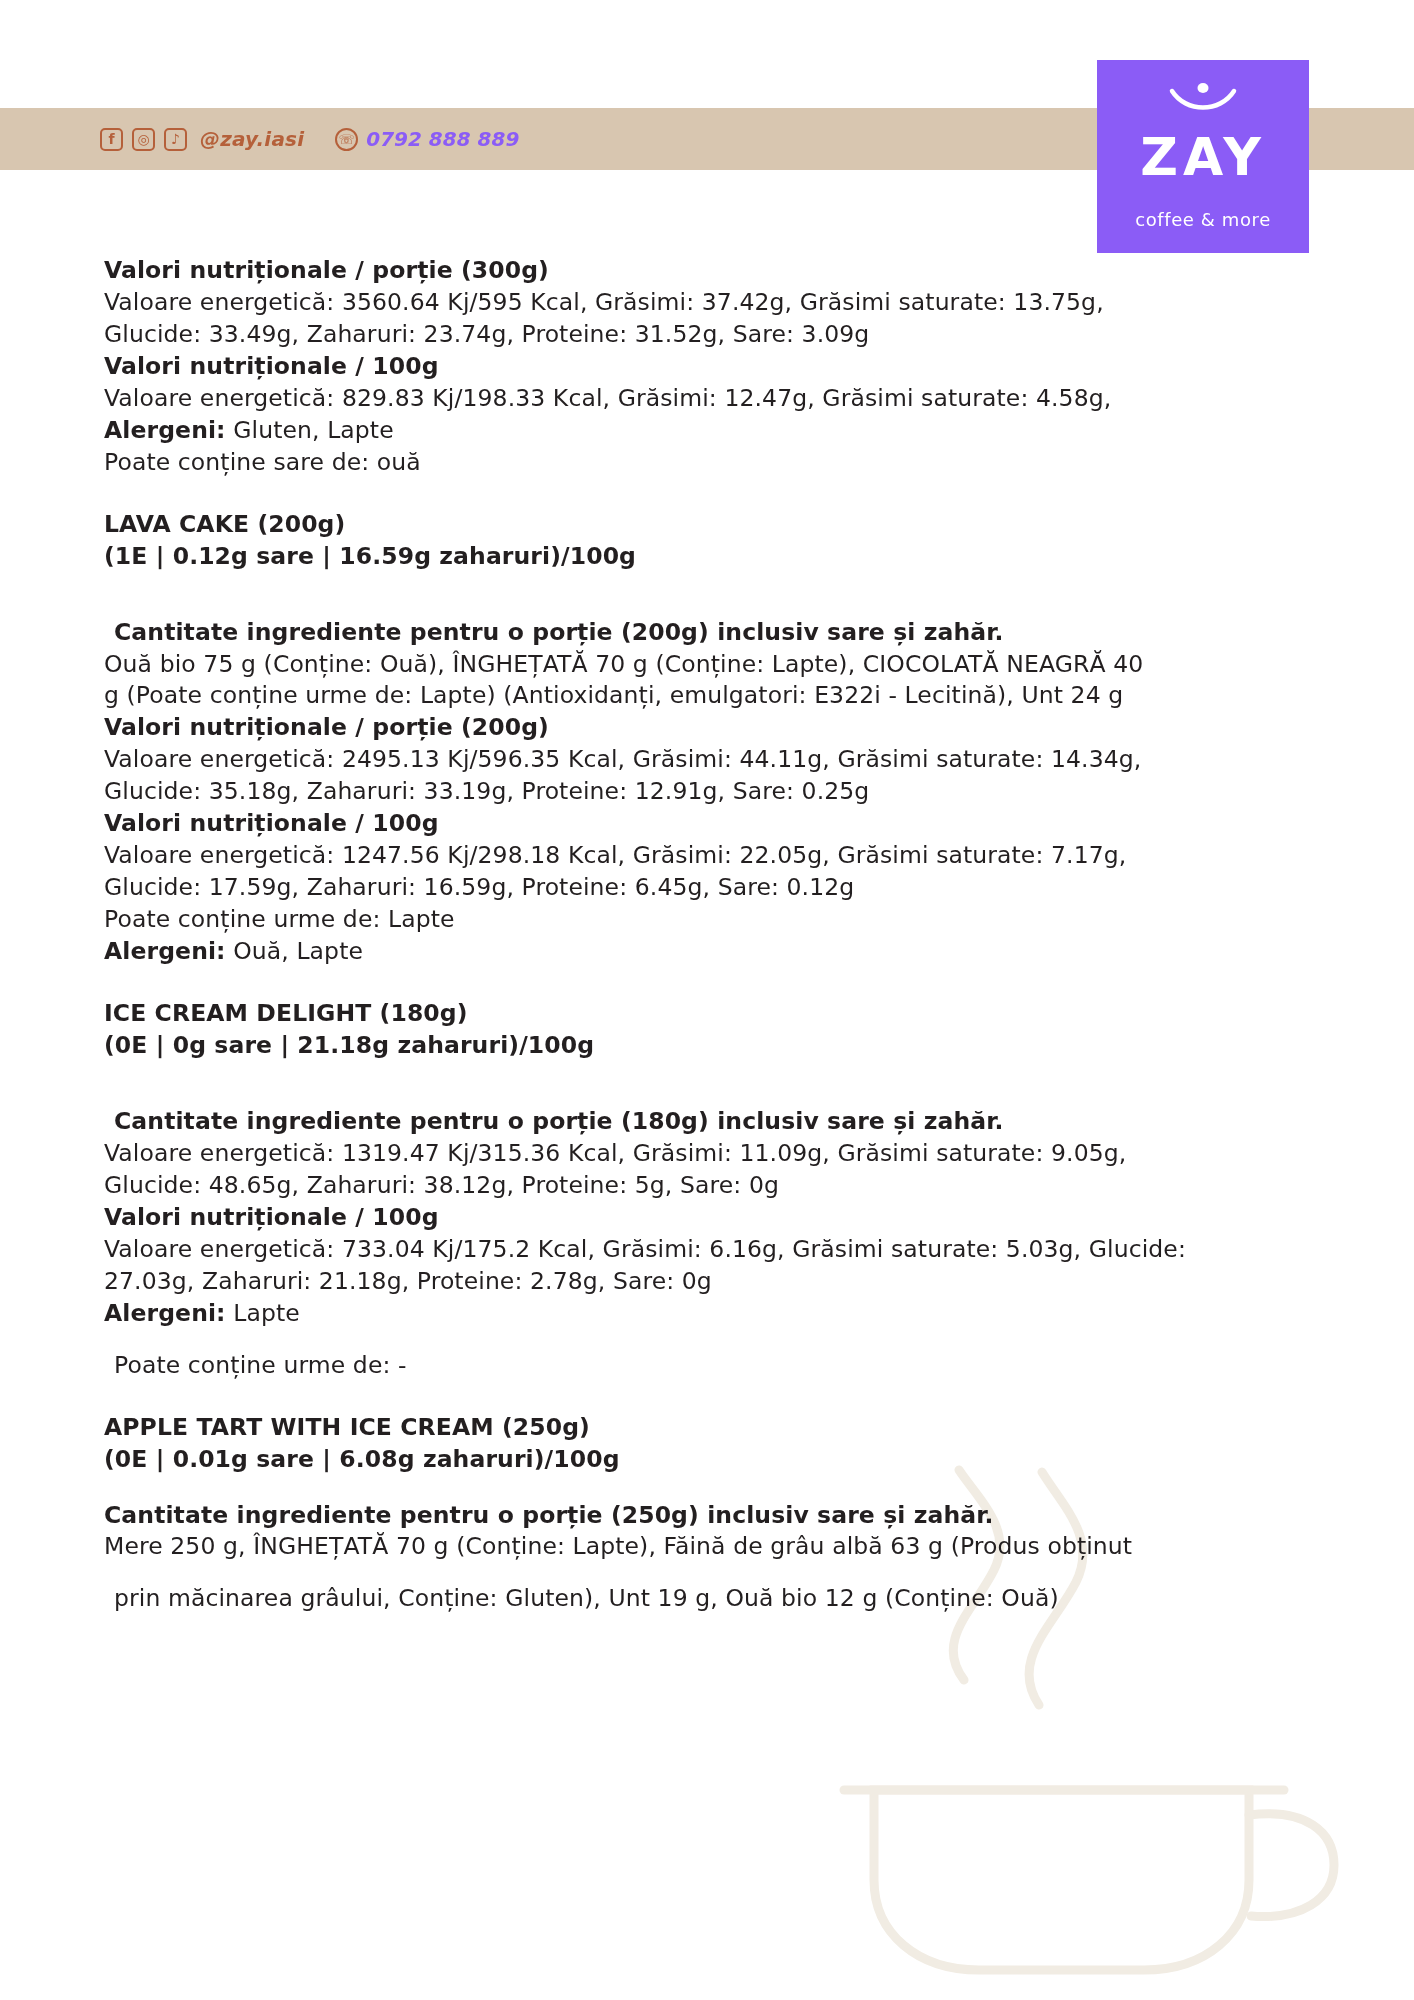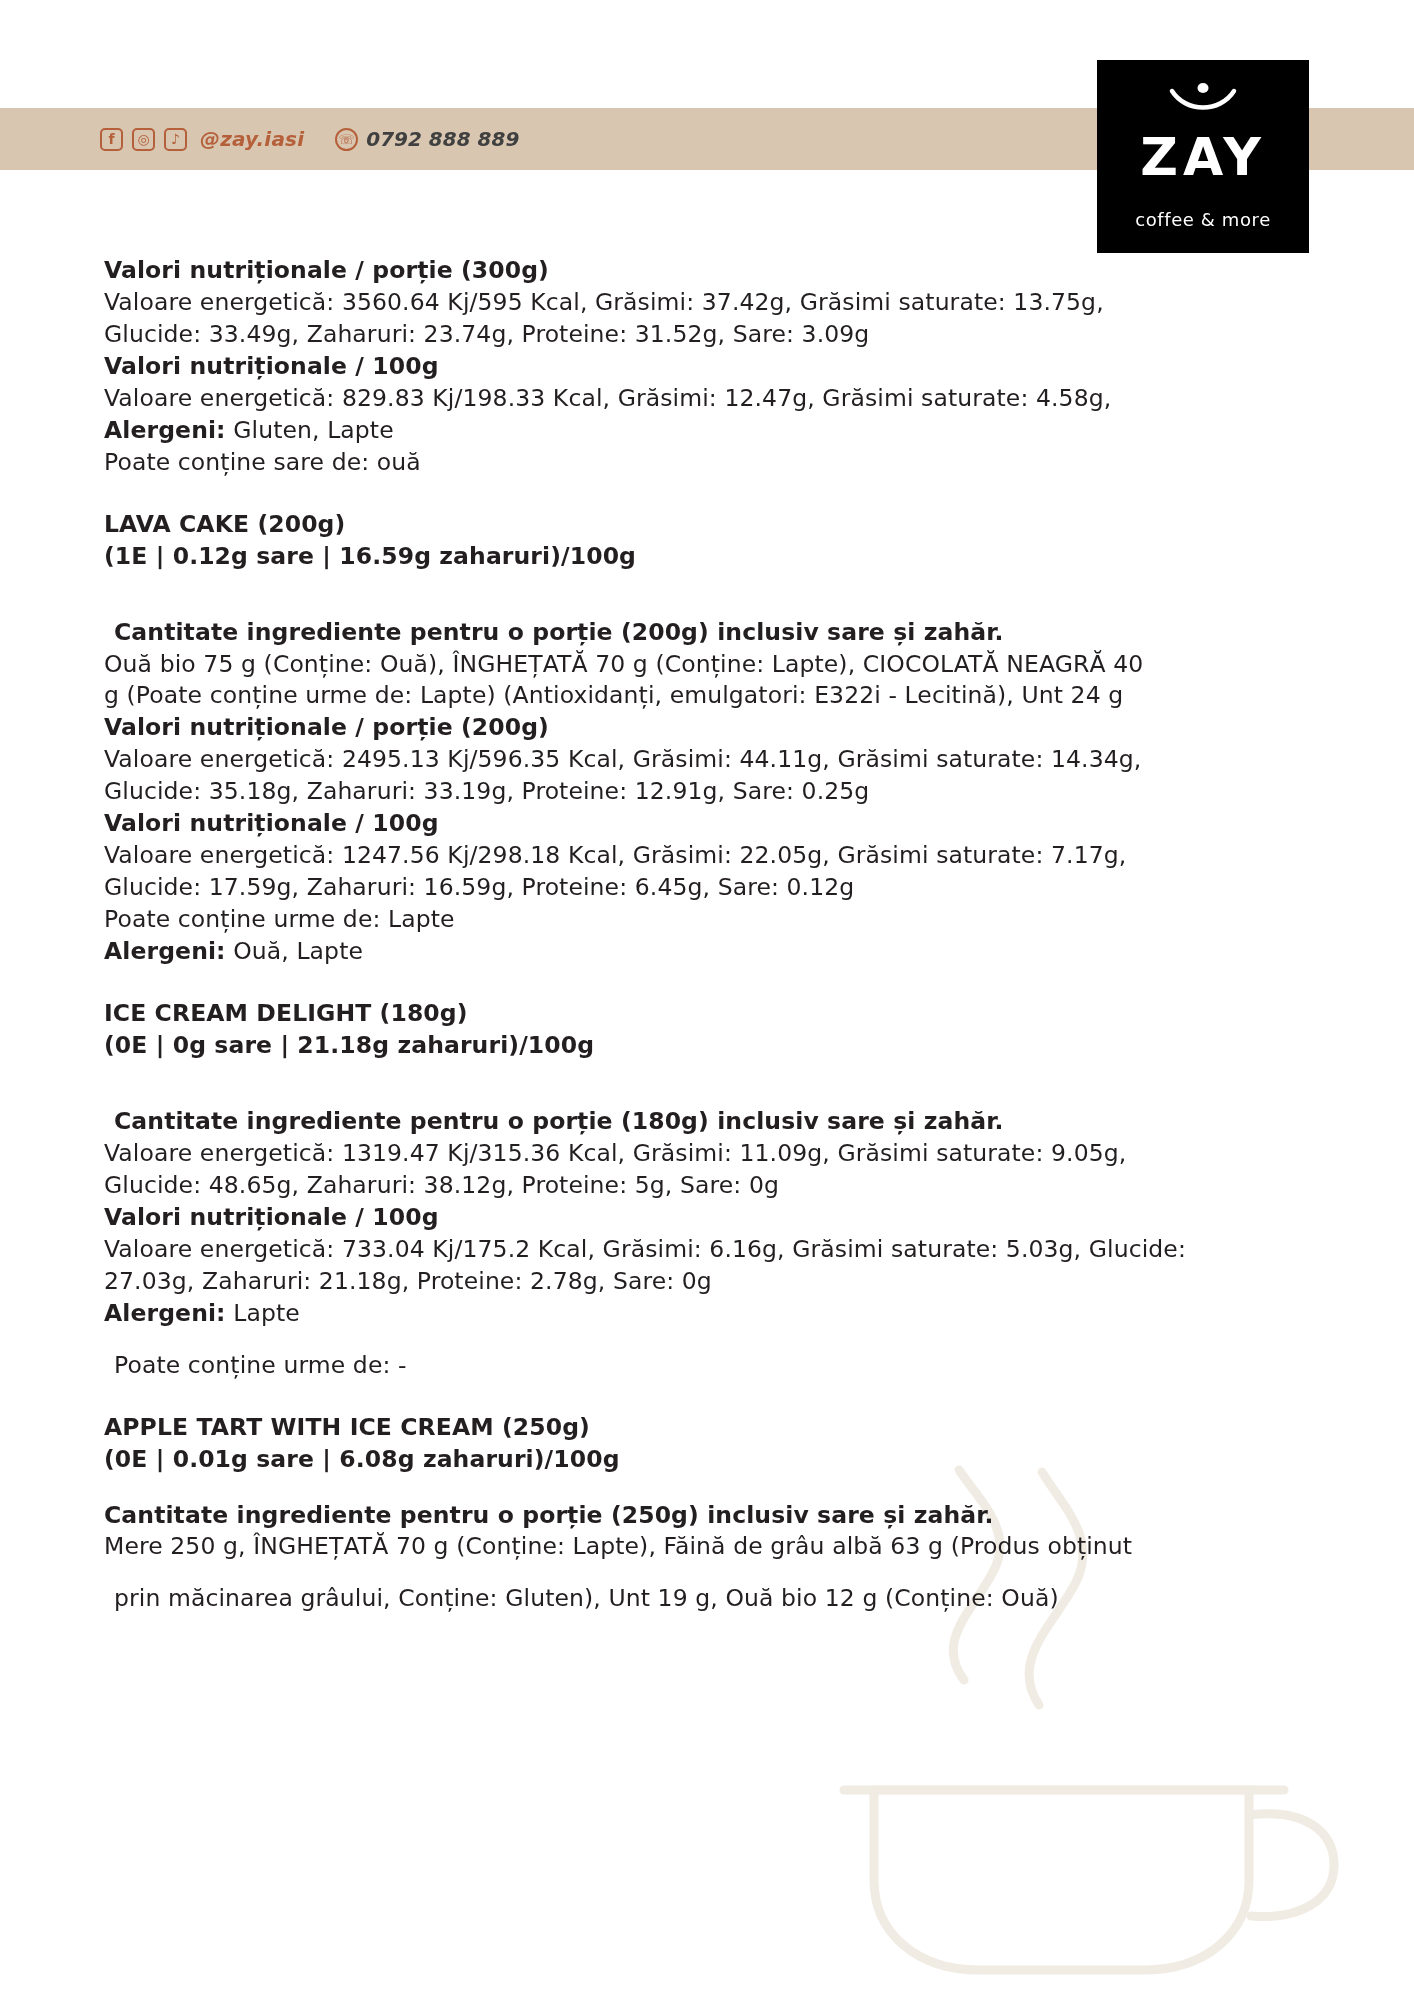"0792 888 889" .phone { color: #404040 -> #8b5cf6 }
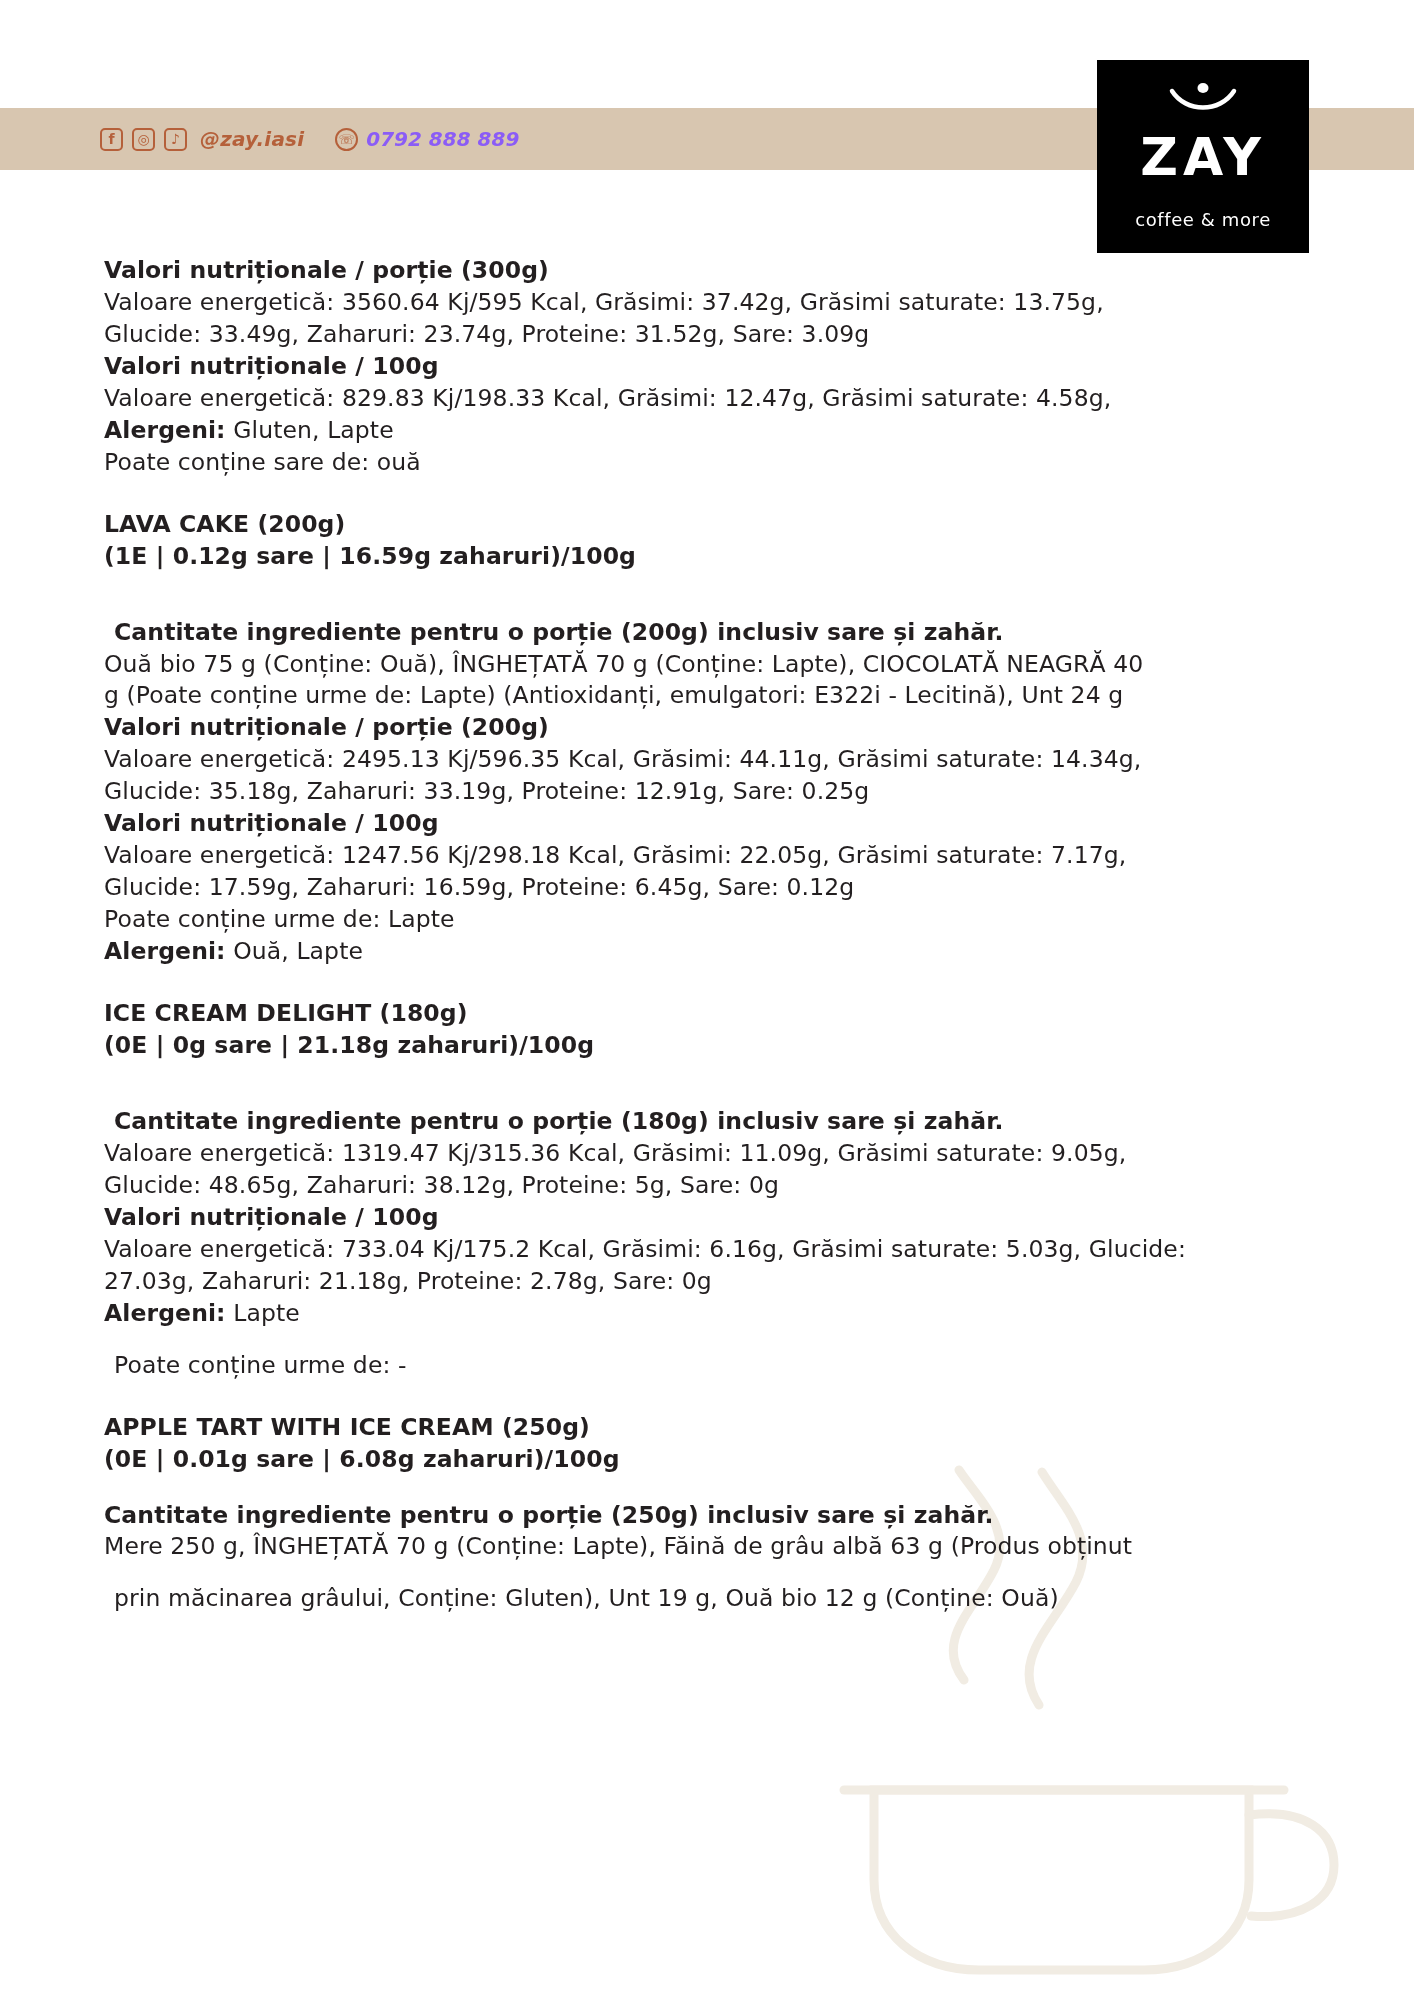"ZAY" .logo-box { background: #000000 -> #8b5cf6 }
